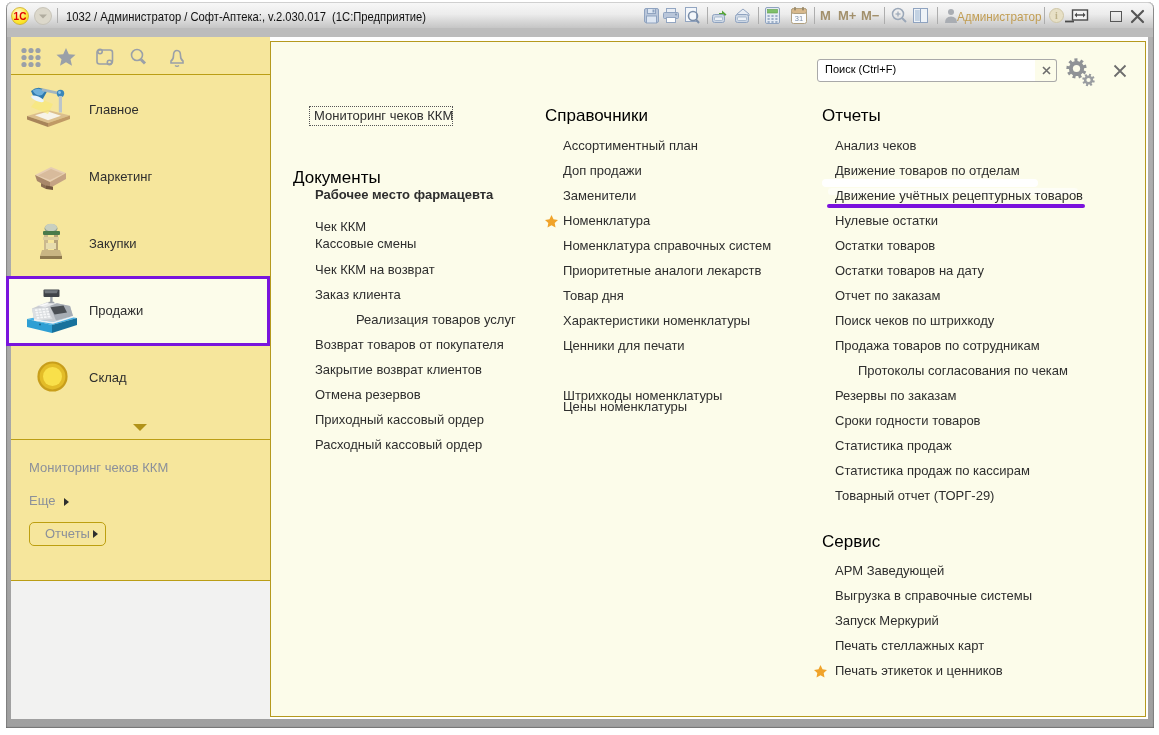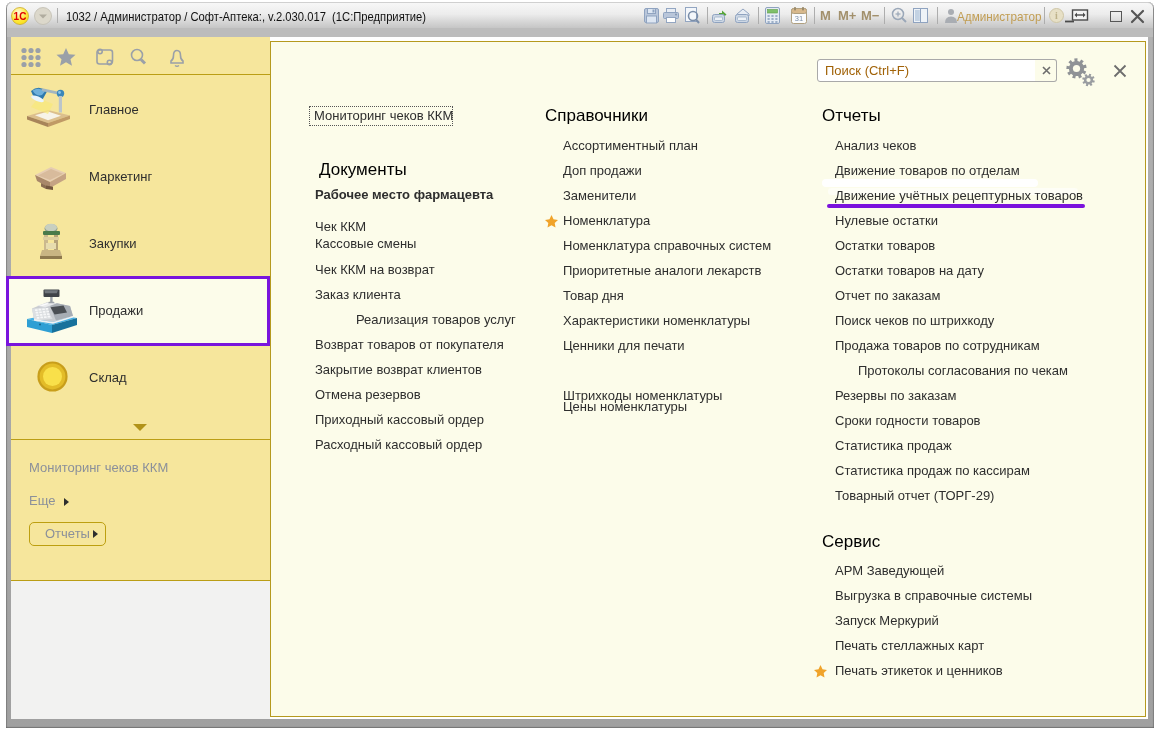"Поиск (Ctrl+F)" div.a { color: #a16207 -> #000000; font-size: 13px -> 11px }
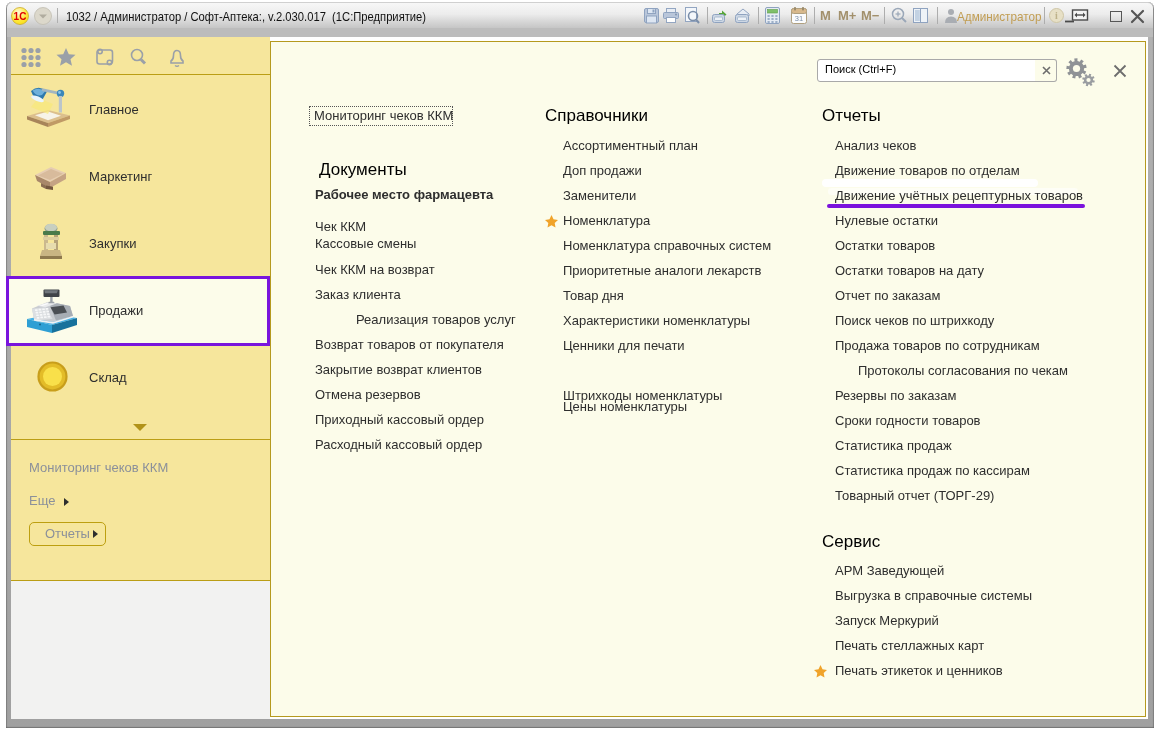"Документы" div.green { margin-left: 26px -> none; top: 160px -> 168px }
